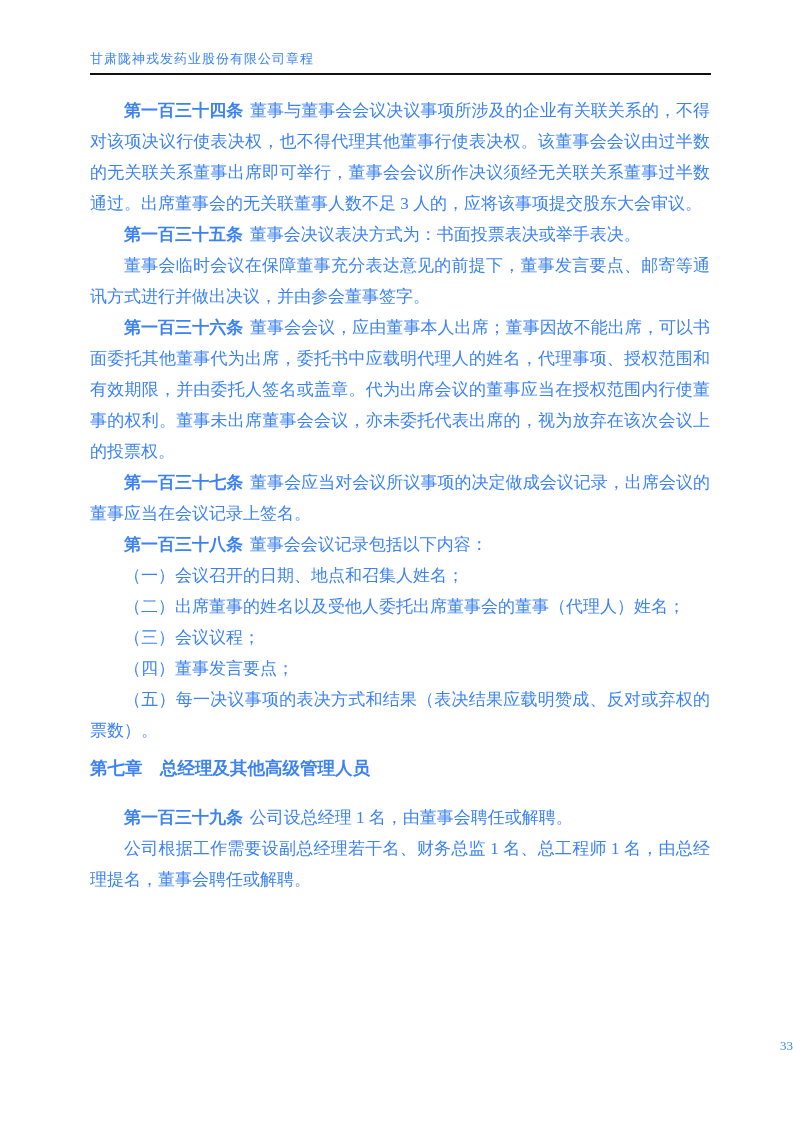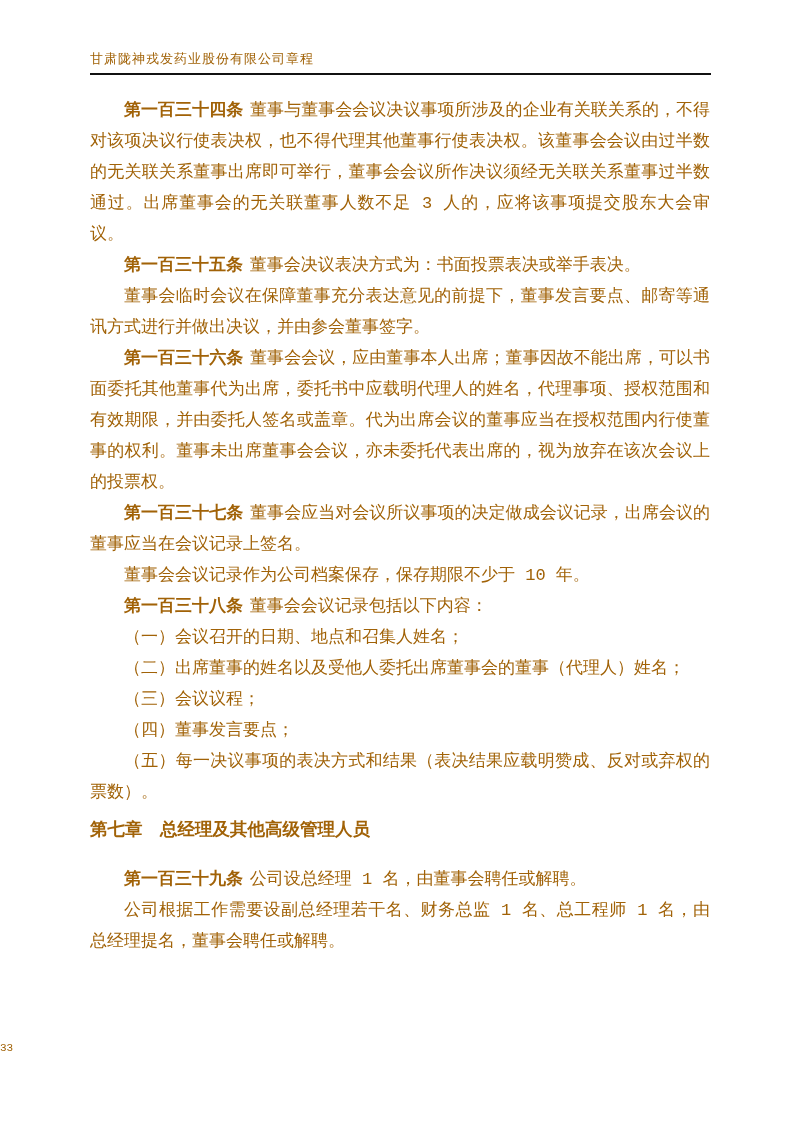"甘肃陇神戎发药业股份有限公司章程" .page { color: #a16207 -> #3b82f6; font-family: Liberation Mono, monospace -> Liberation Serif, serif }
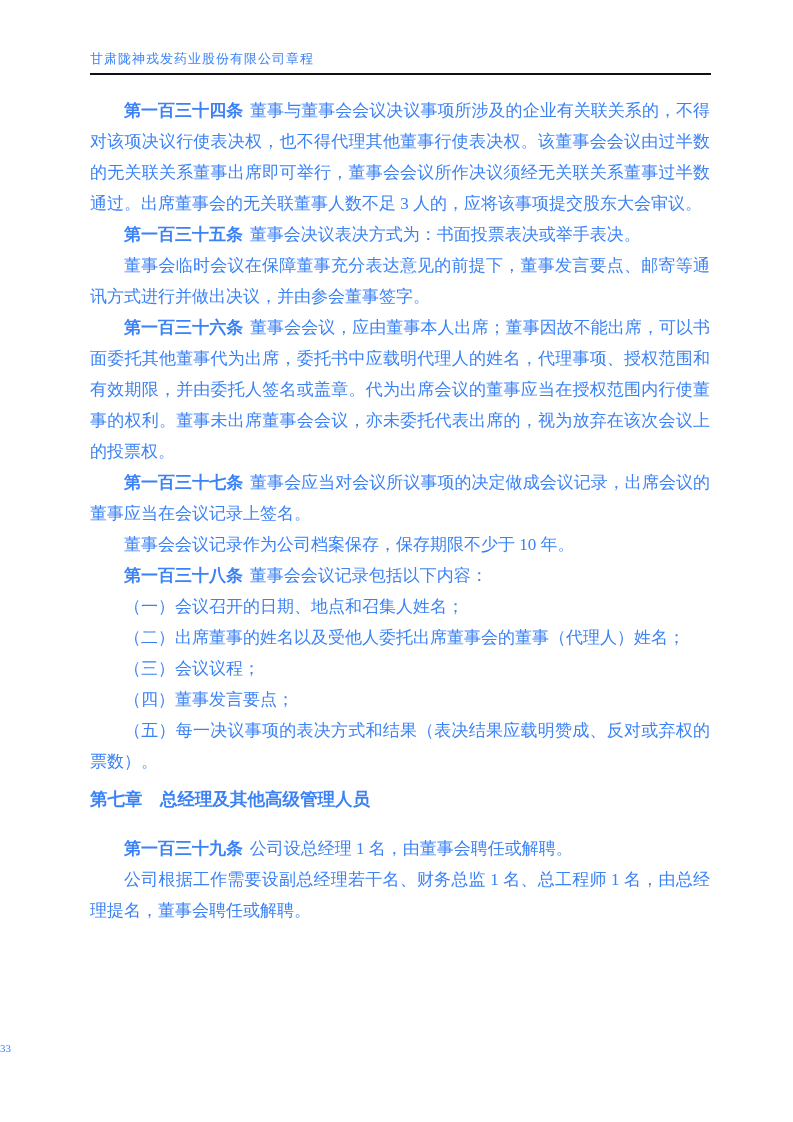"董事会会议记录作为公司档案保存，保存期限不少于 10 年。" p.para { html: <p><b></b><span>董事会会议记录作为公司档案保存，保存期限不少于 10 年。</span></p> -> none }
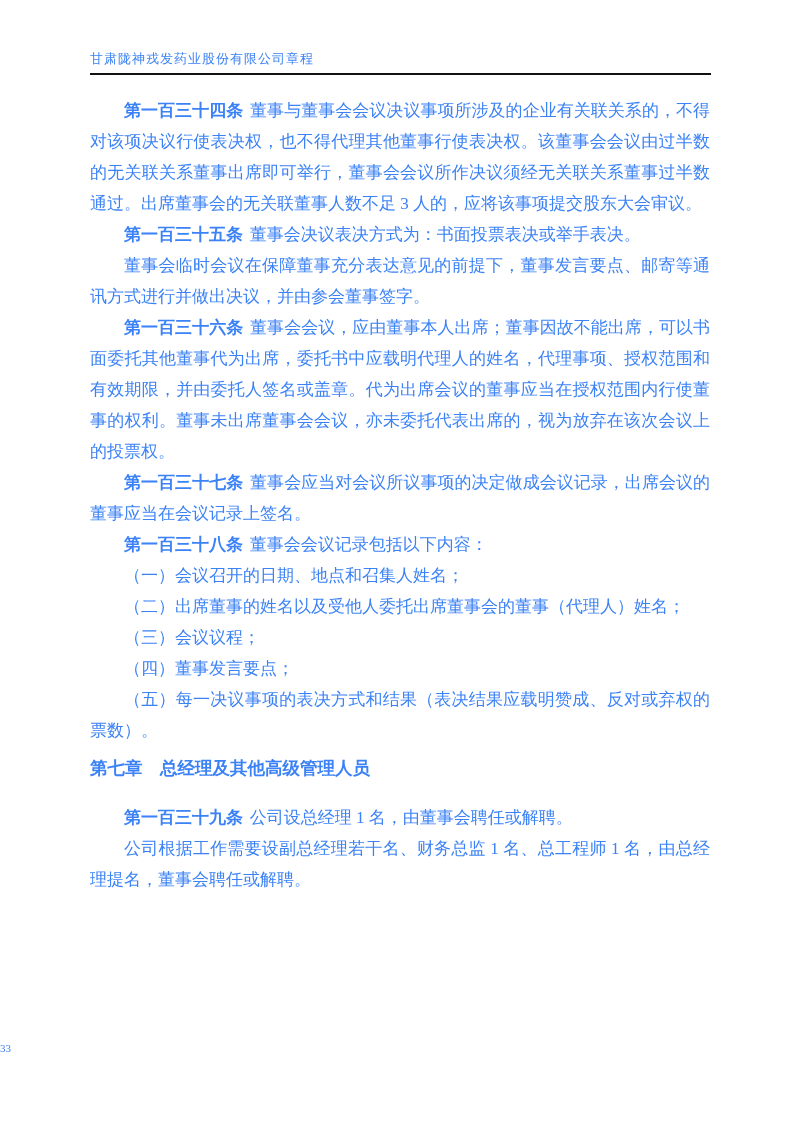"33" .footer { font-size: 11px -> 13px; text-align: left -> right }
